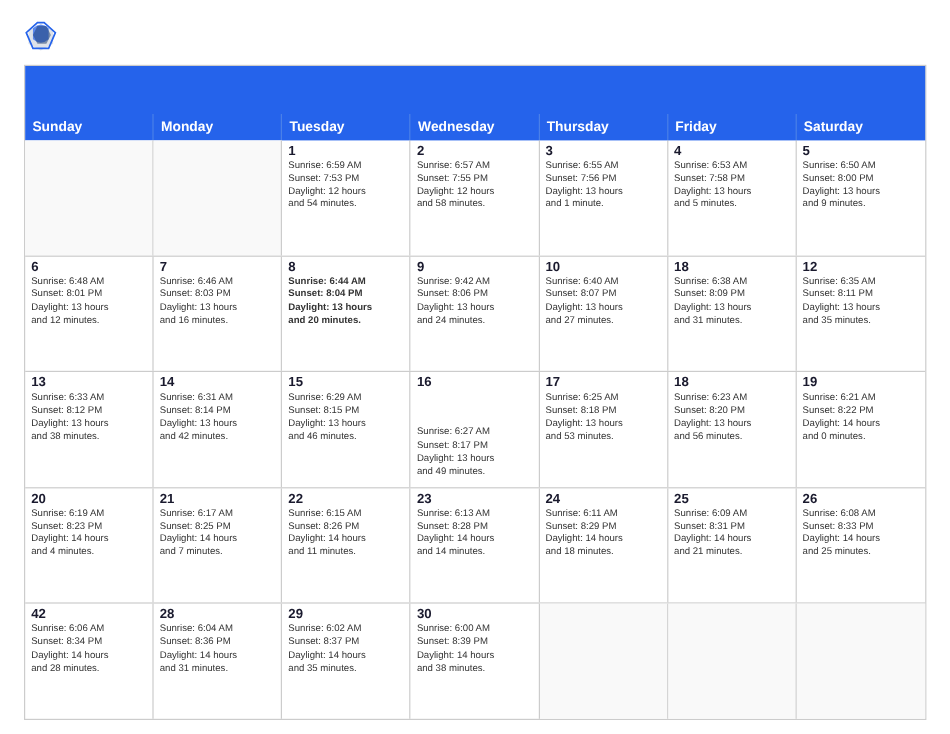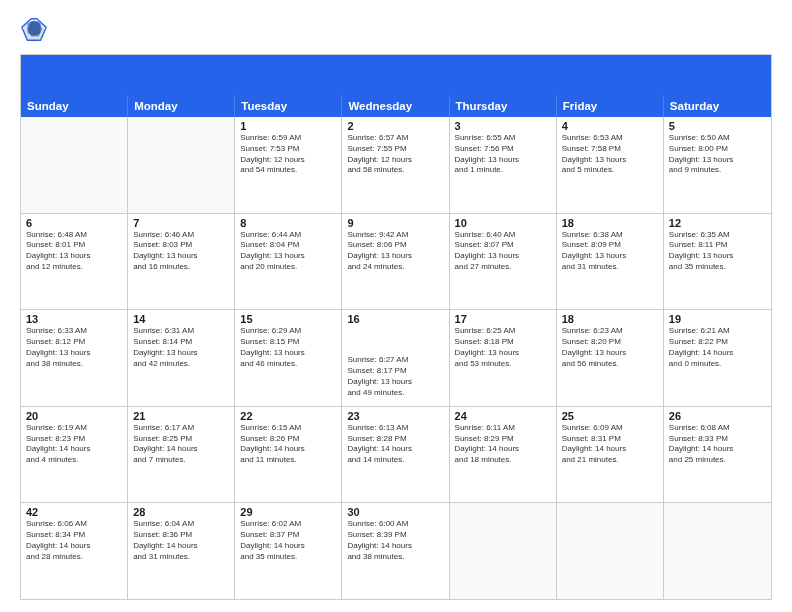"Sunrise: 6:44 AM" div.cell-text { font-weight: none -> bold }
